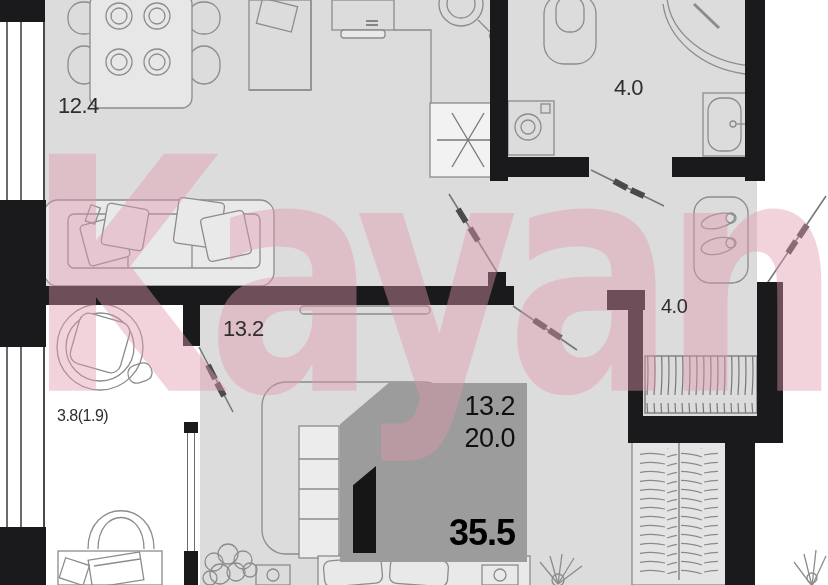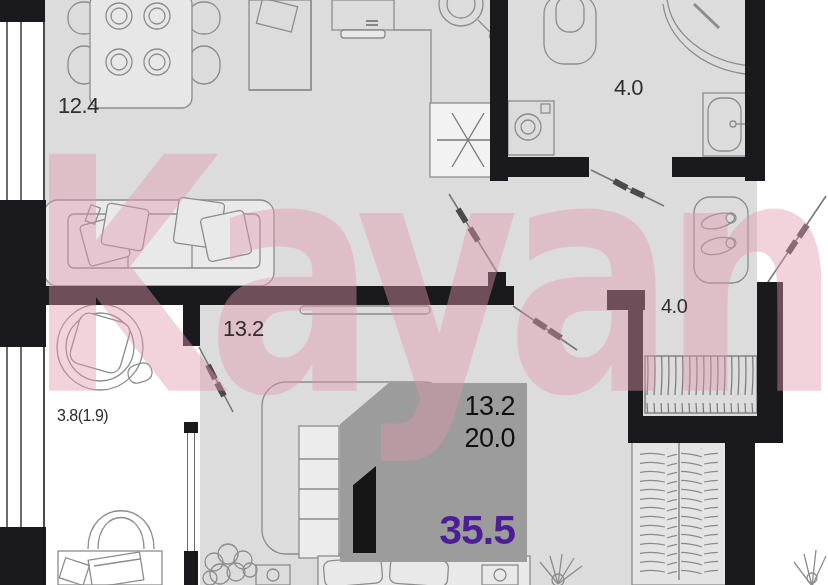"35.5" #infobox .total { color: #4c1d95 -> #000000; font-size: 41px -> 36px }
